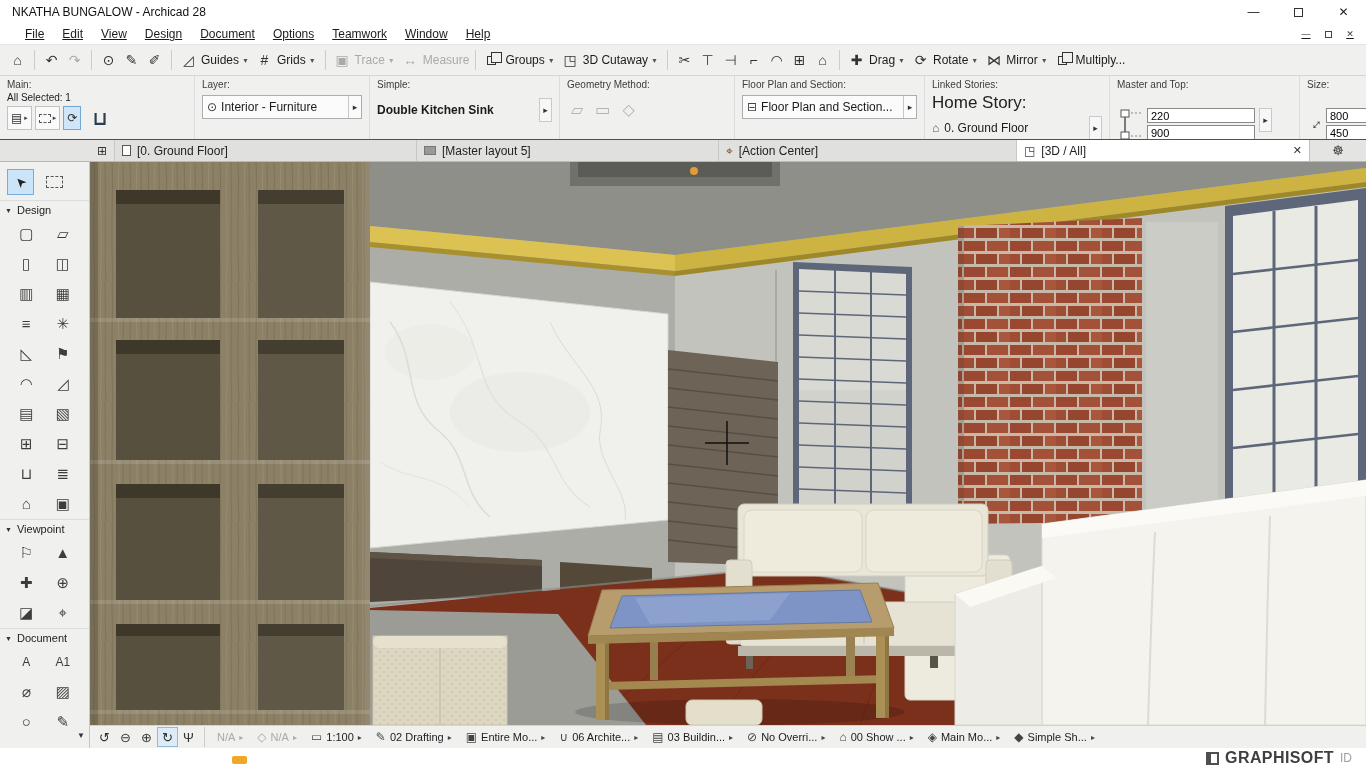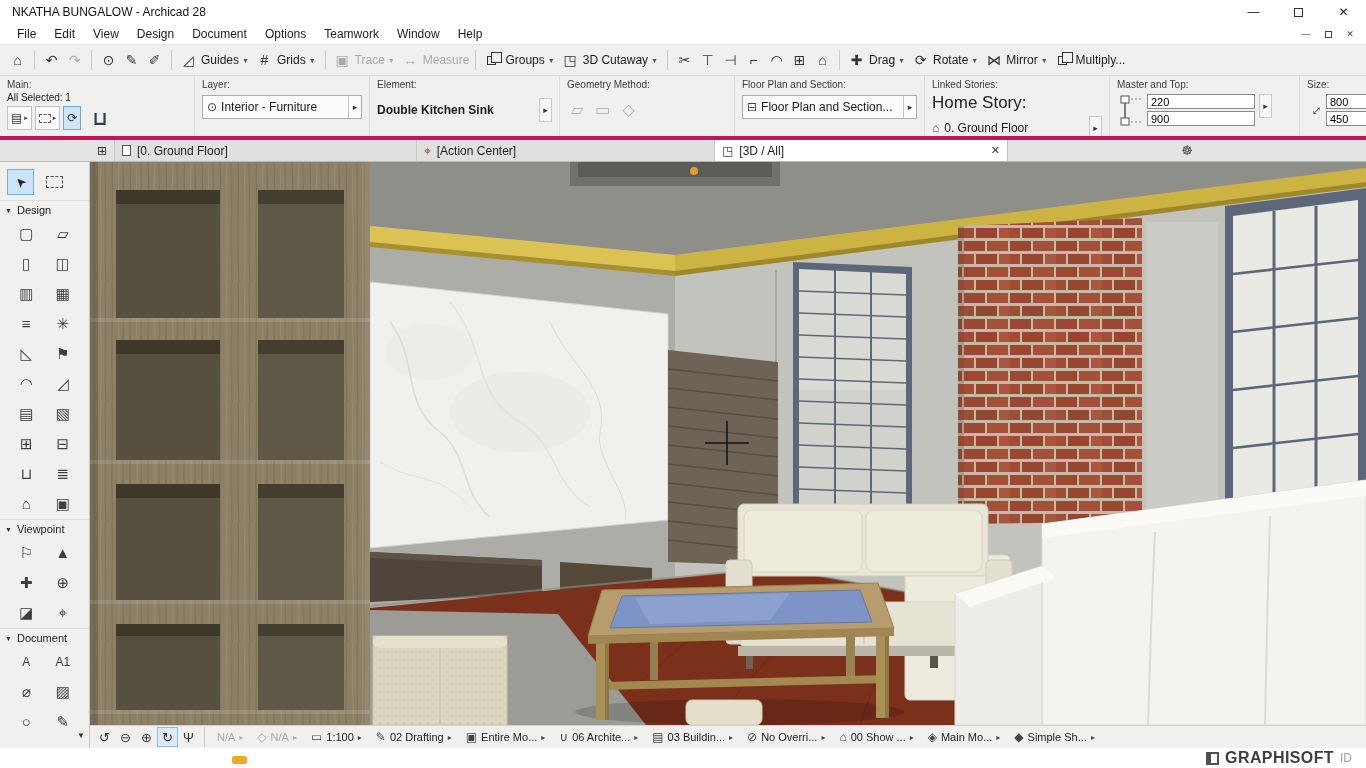"File" .menubar { padding-left: 8px -> 16px; text-decoration: none -> underline }
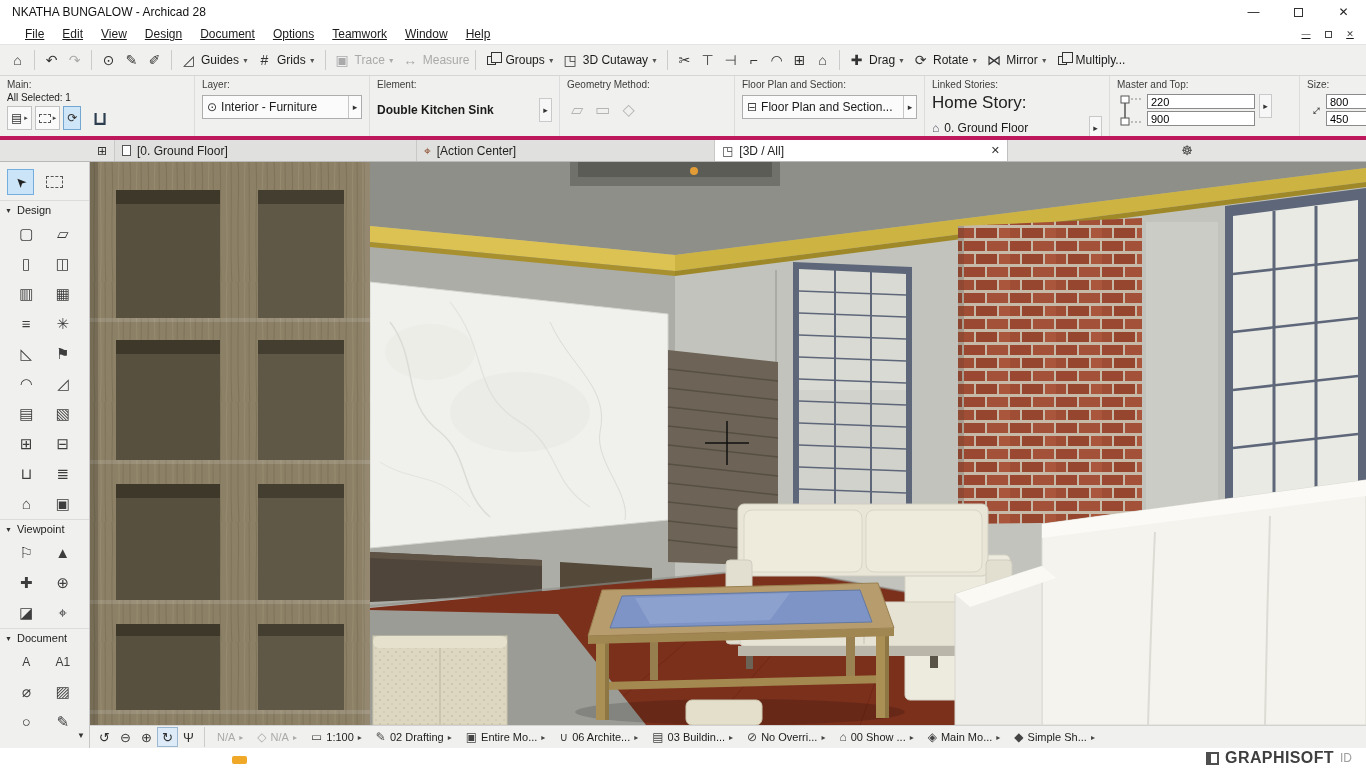"Main:" .infobar { border-bottom: 4px solid #be185d -> 1px solid #be185d }
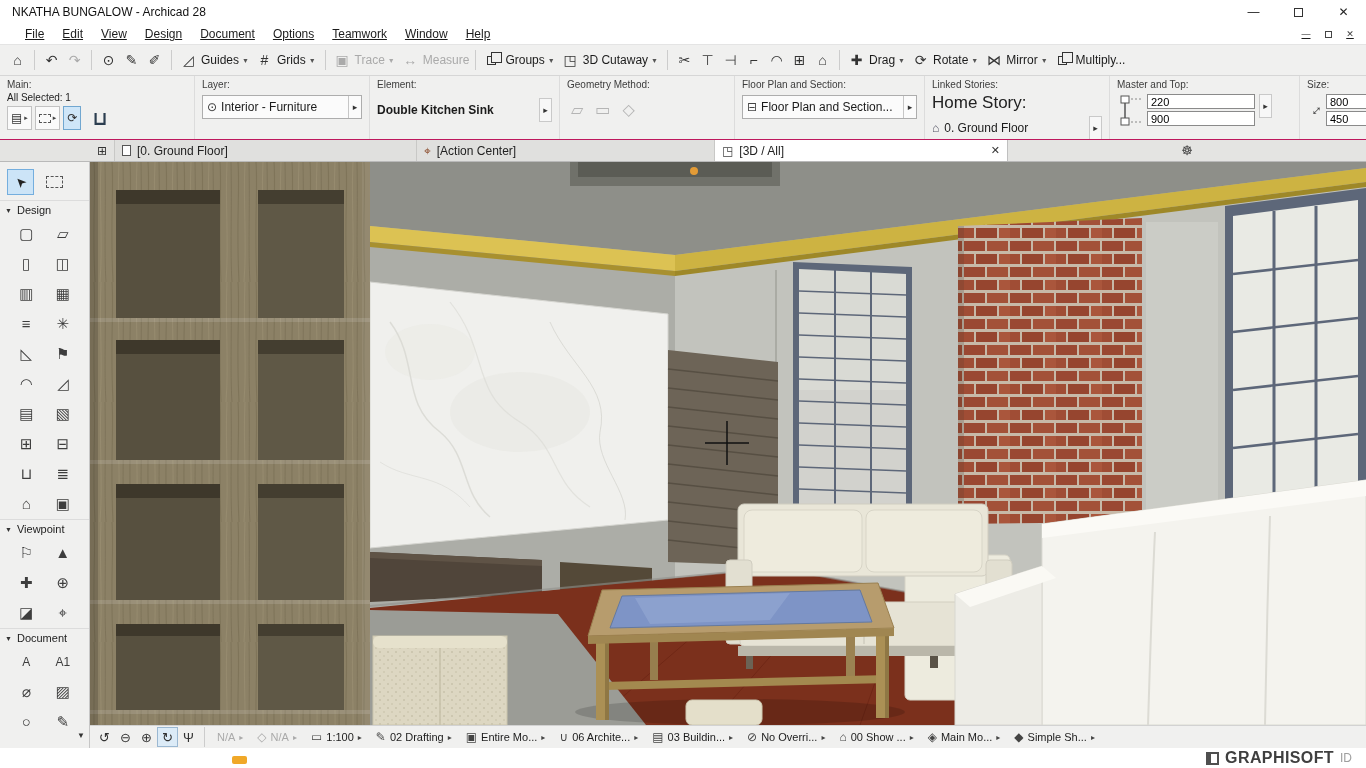"Element:" div.sec-label { text: Element -> Simple }
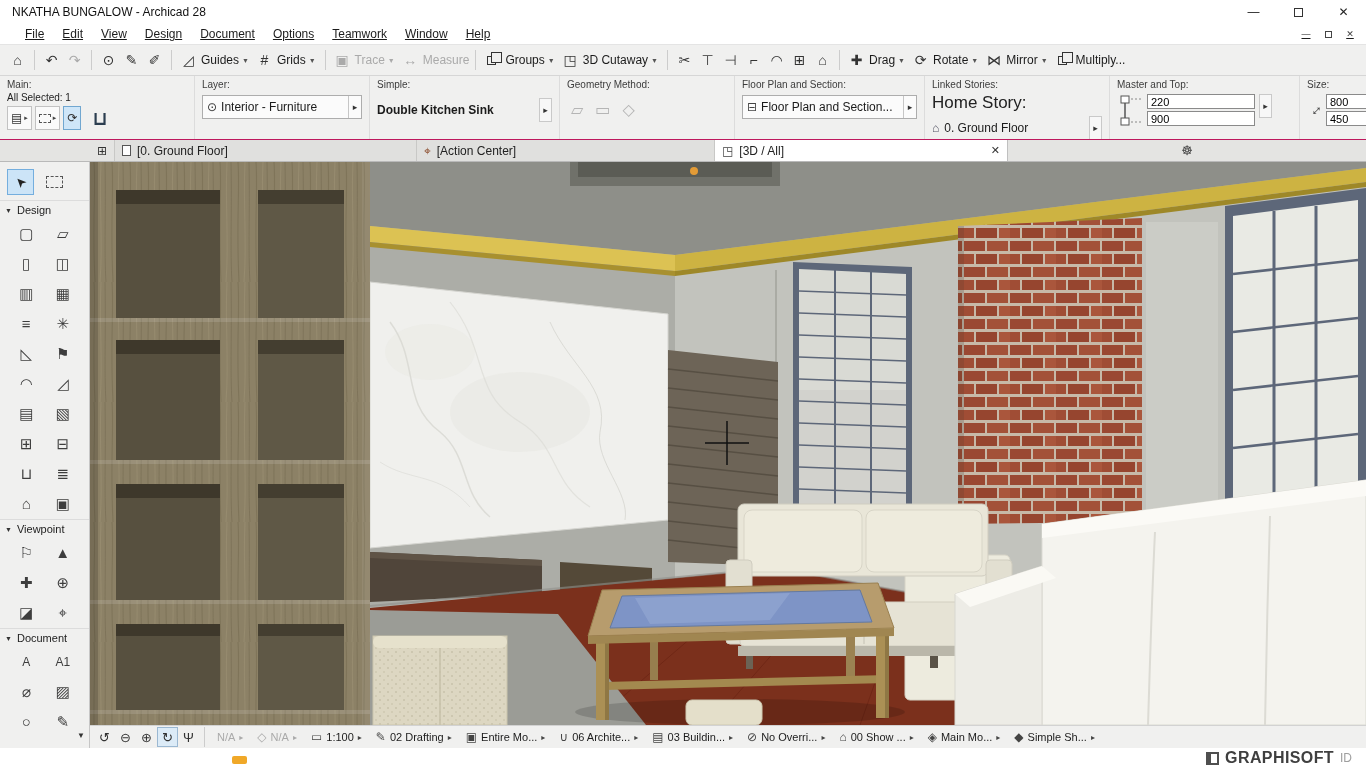"220" .bt-row { margin-top: 2px -> 16px }
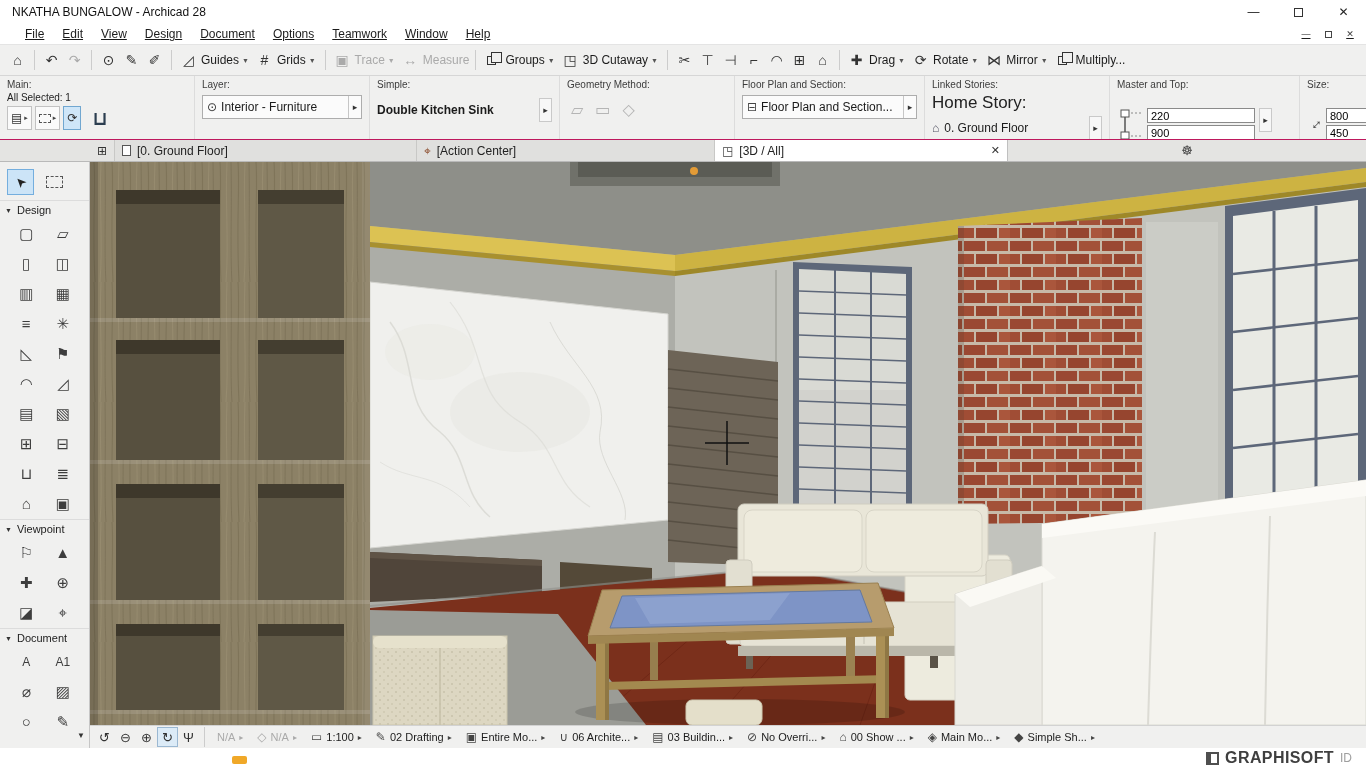"[Master layout 5]" div.tab { html: none -> <div> <span></span> <span>[Master layout 5]</span> </div> }
